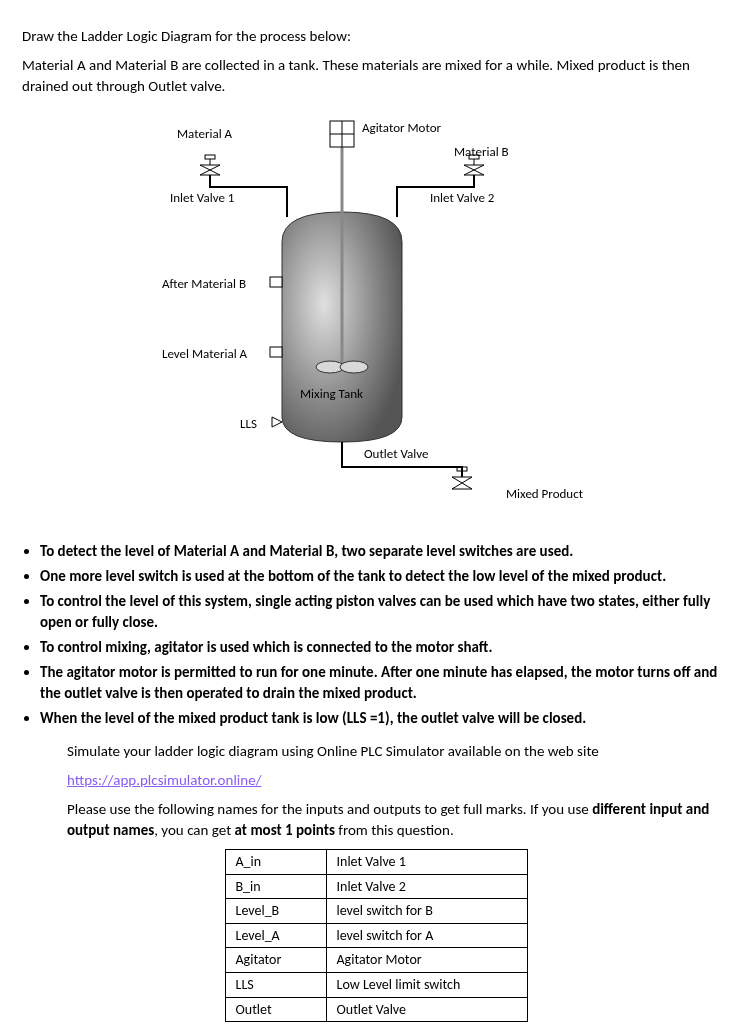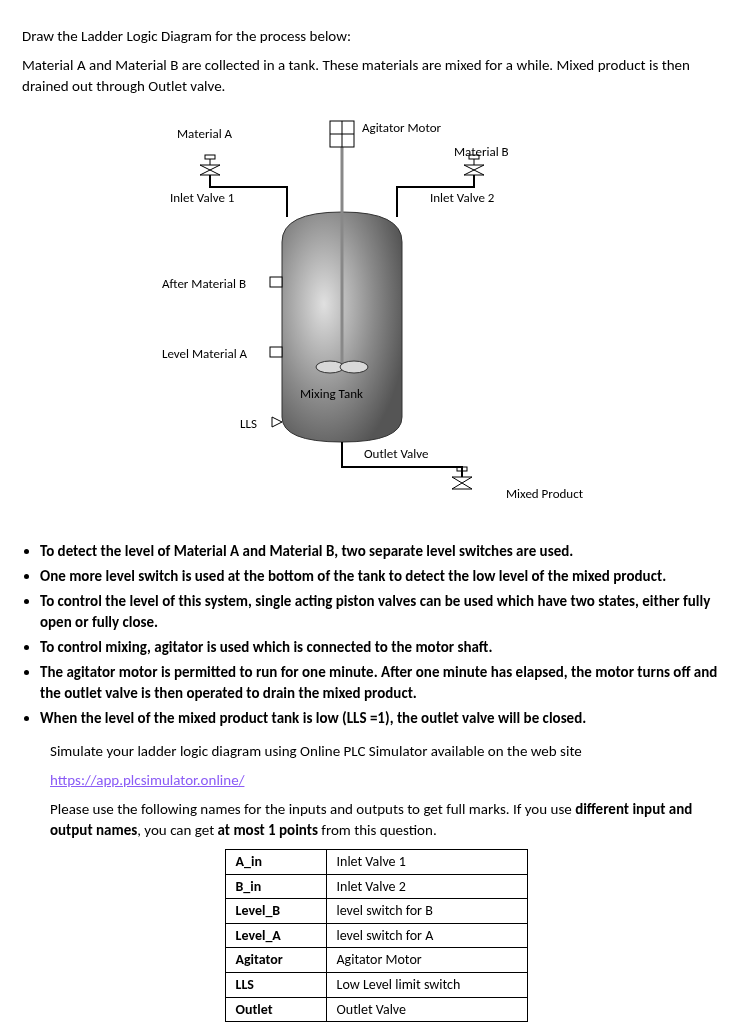"Simulate your ladder logic diagram" .indent { margin-left: 28px -> 45px }
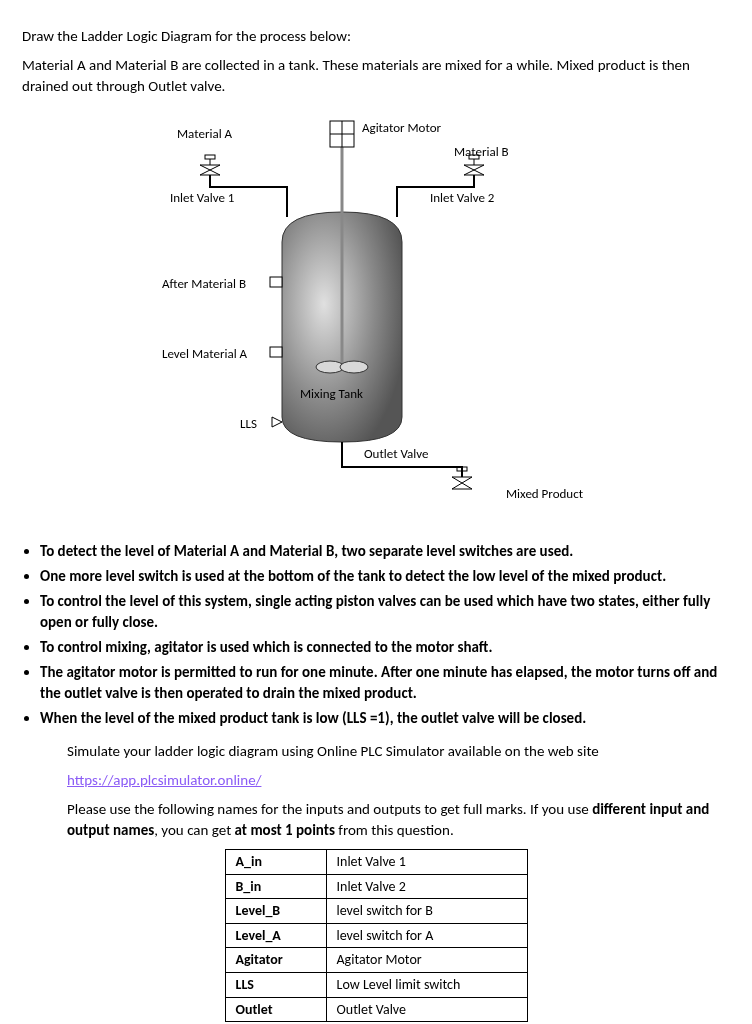"A_in" td:first-child { font-weight: bold -> normal }
